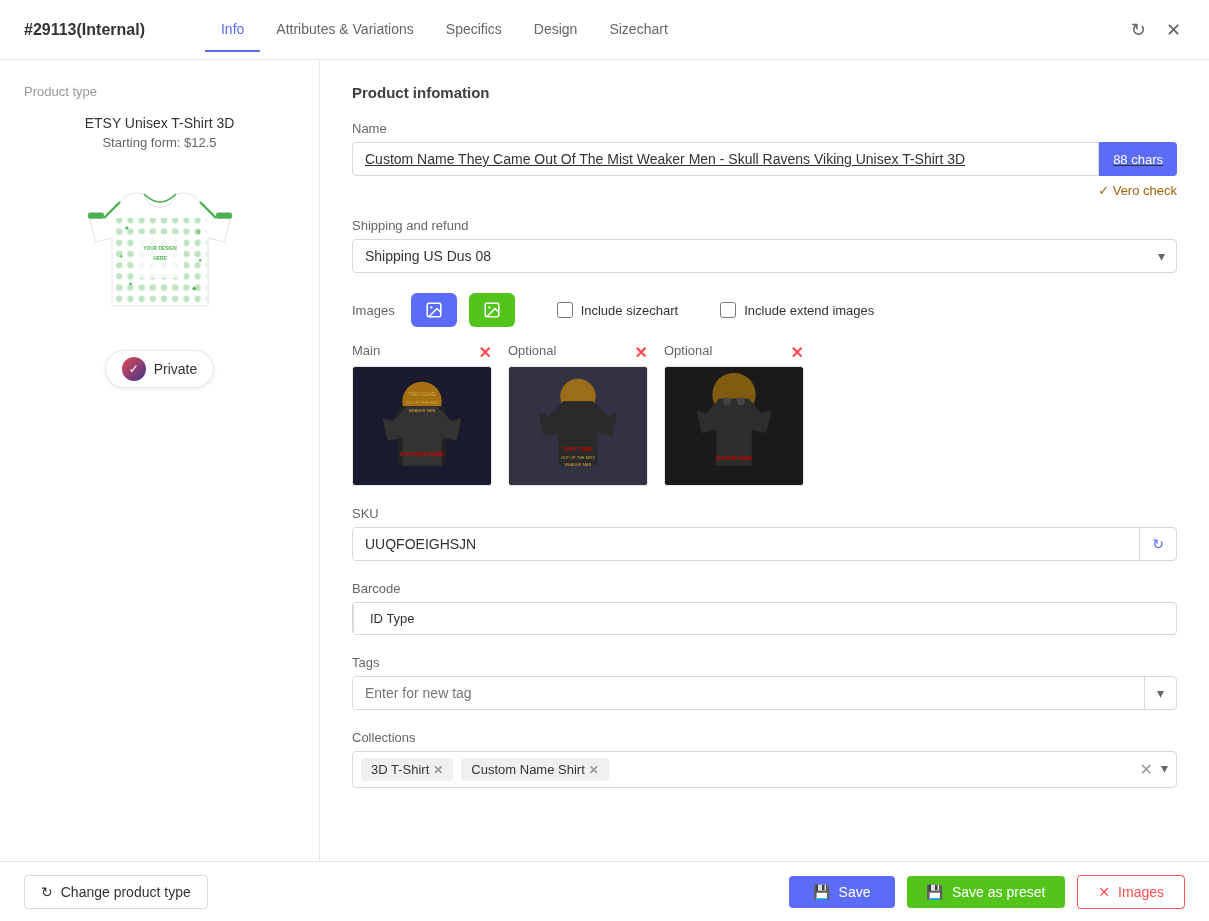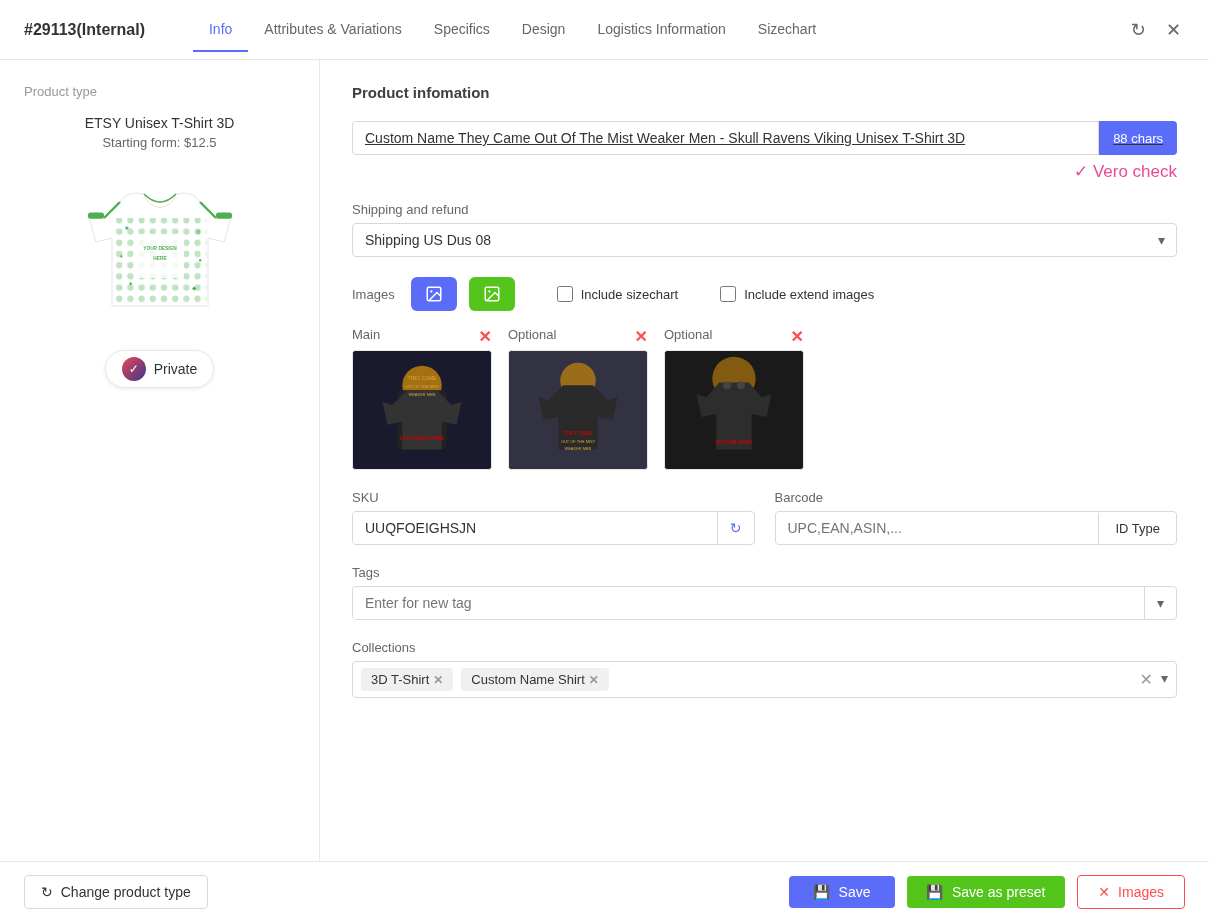"#29113(Internal)" .header-title { margin-right: 16px -> 28px }
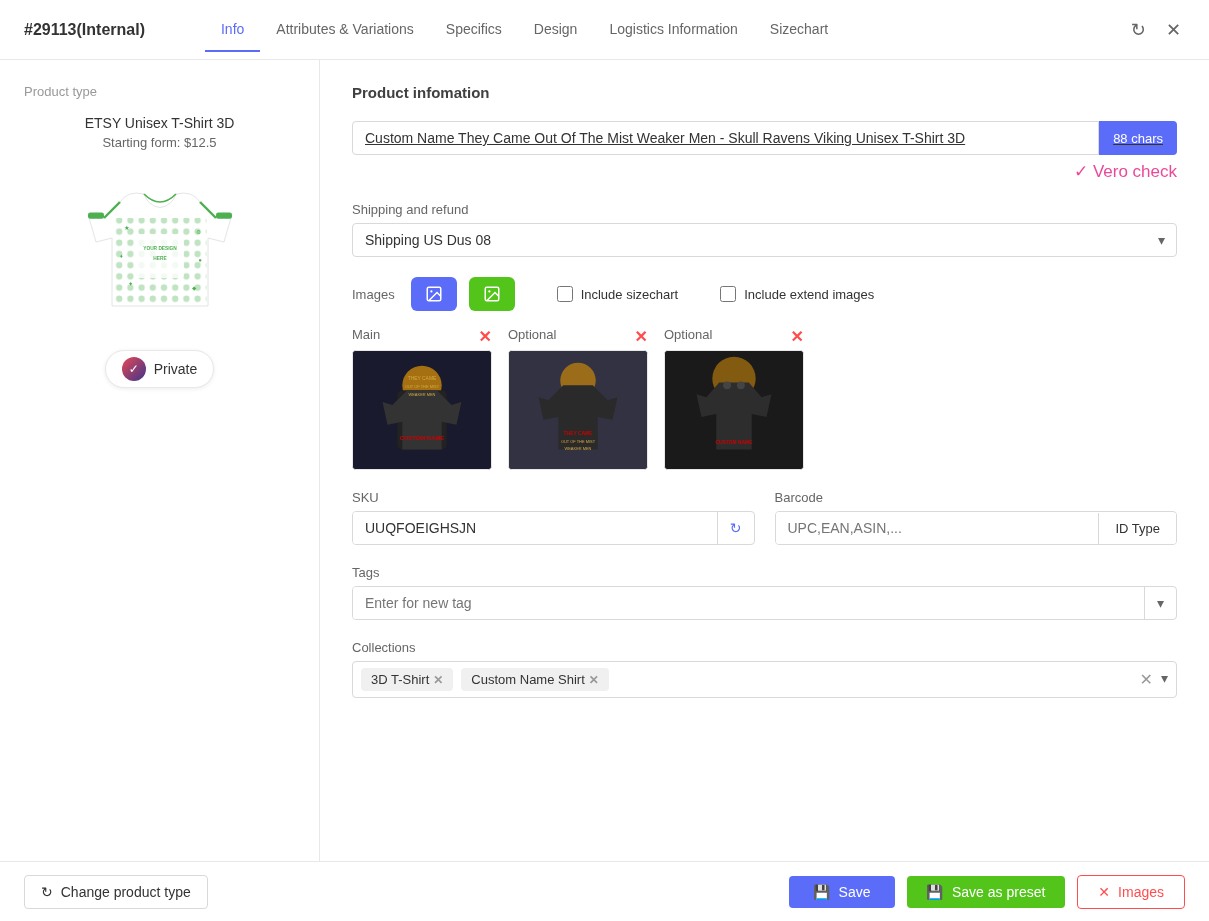"Logistics Information" div.nav-tab { html: <div>Logistics Information</div> -> none }
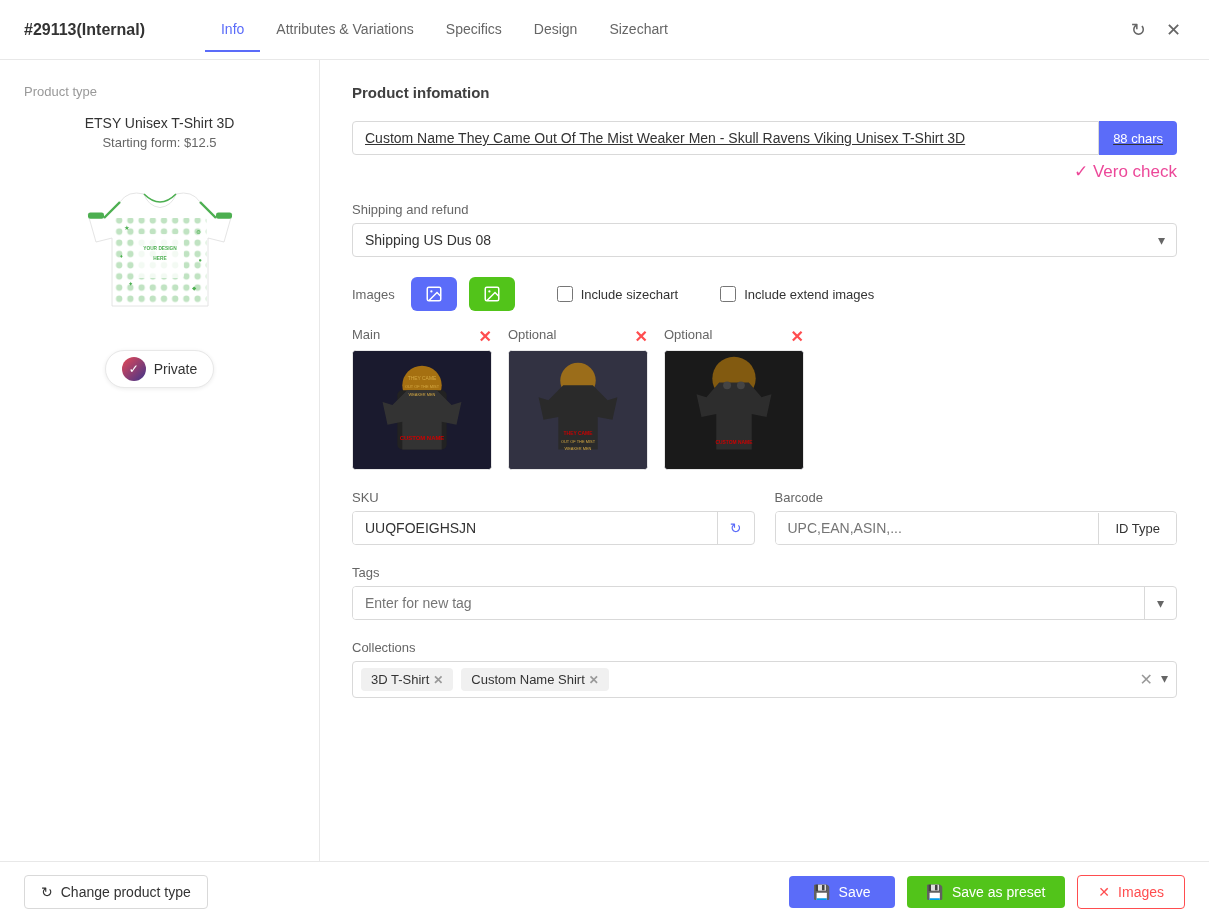"Name" label.form-label { html: none -> <label>Name</label> }
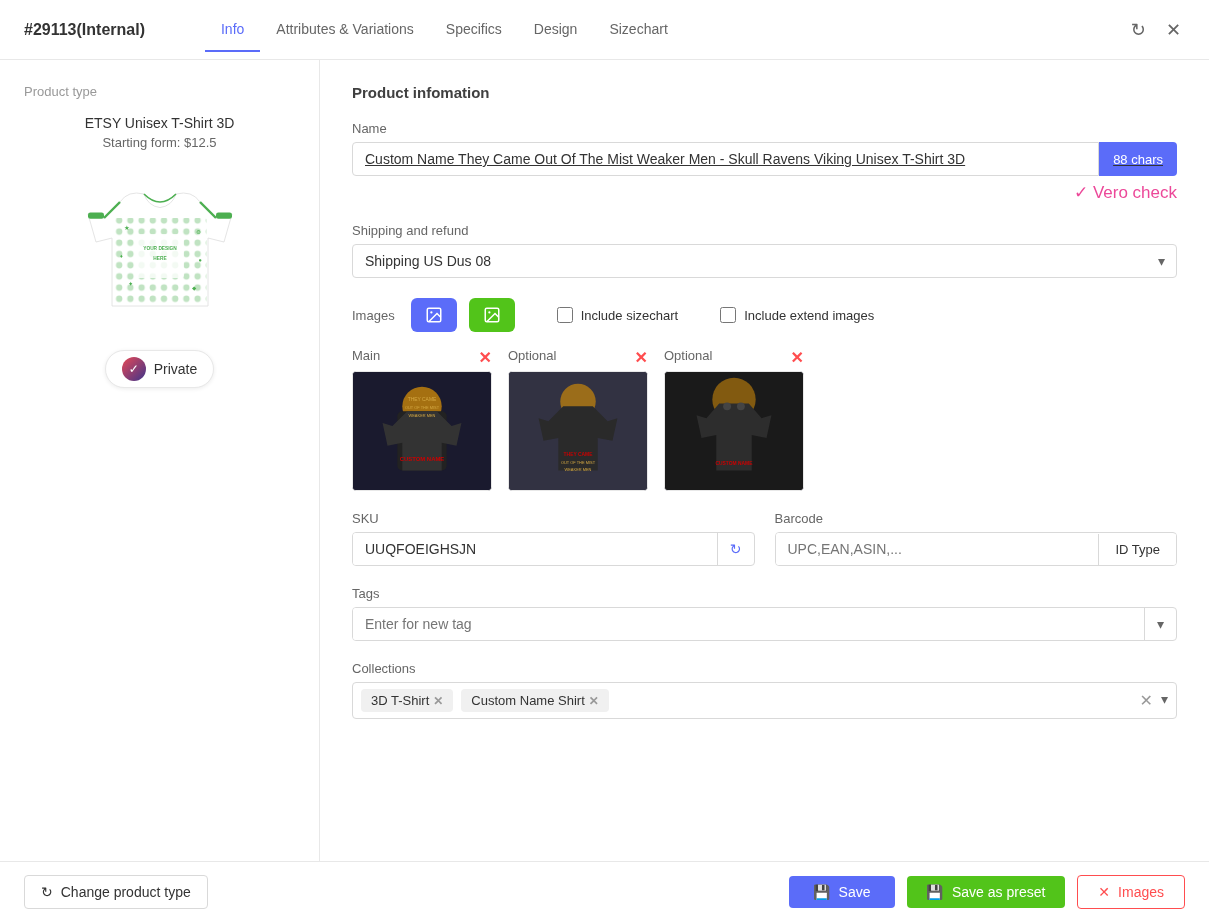"✓ Vero check" .vero-link { color: #ec4899 -> #a16207; font-size: 17px -> 13px }
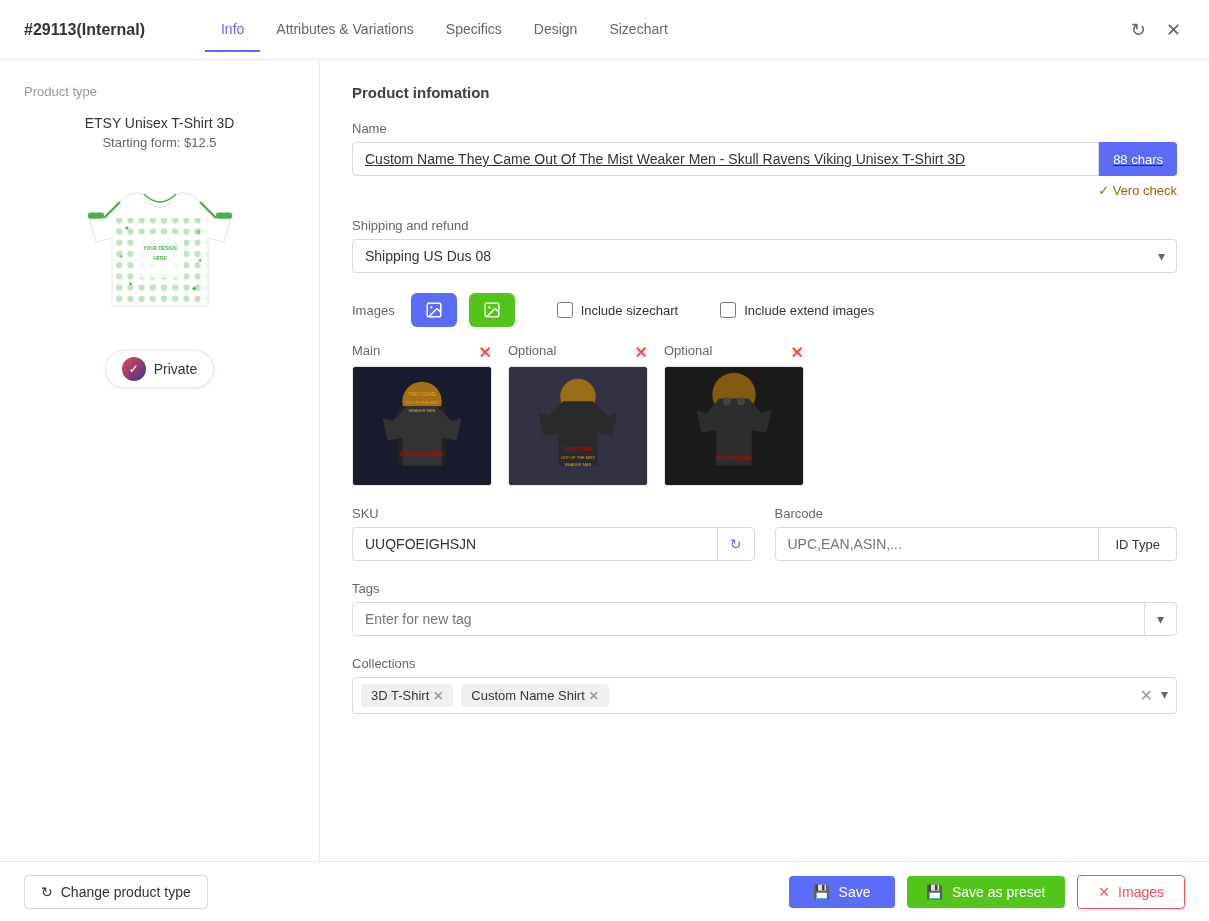"SKU" .sku-barcode-row { flex-direction: none -> column }
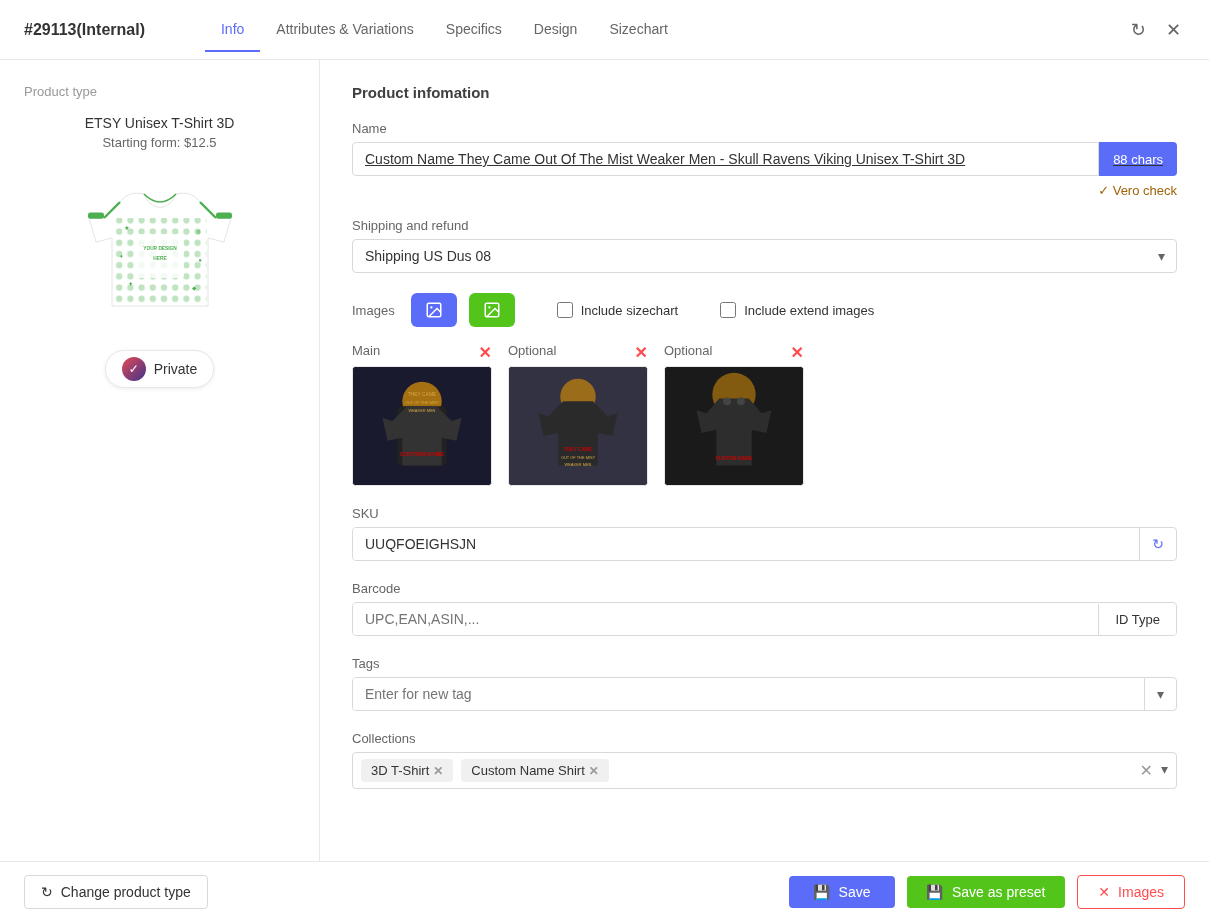"UPC,EAN,ASIN,..." input.barcode-input { html: <input> -> none }
